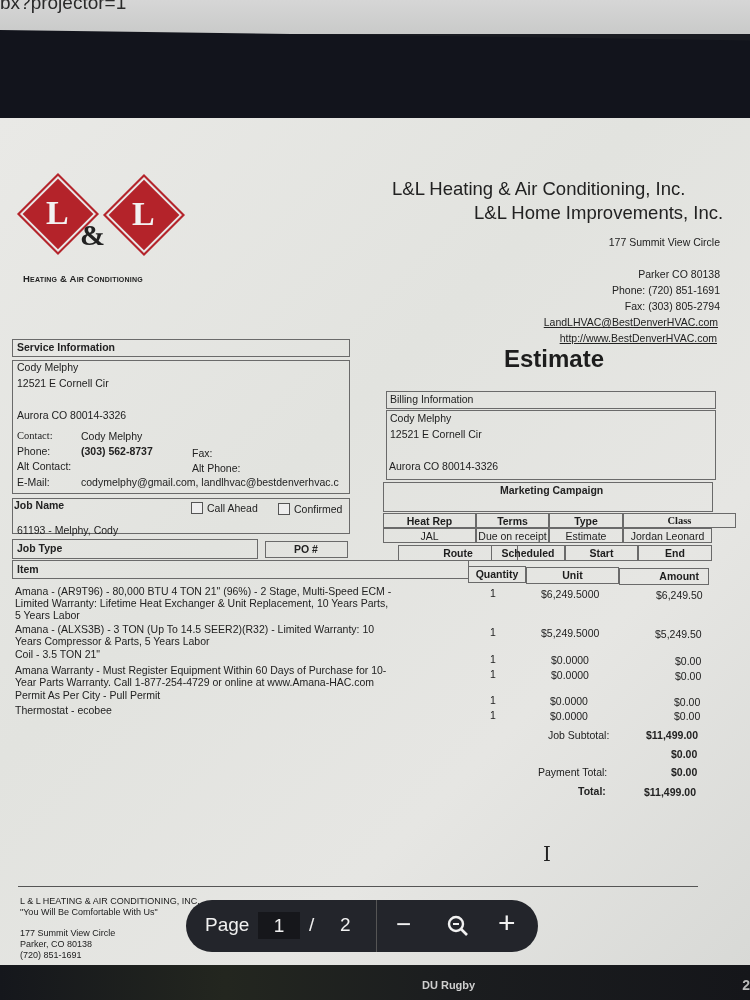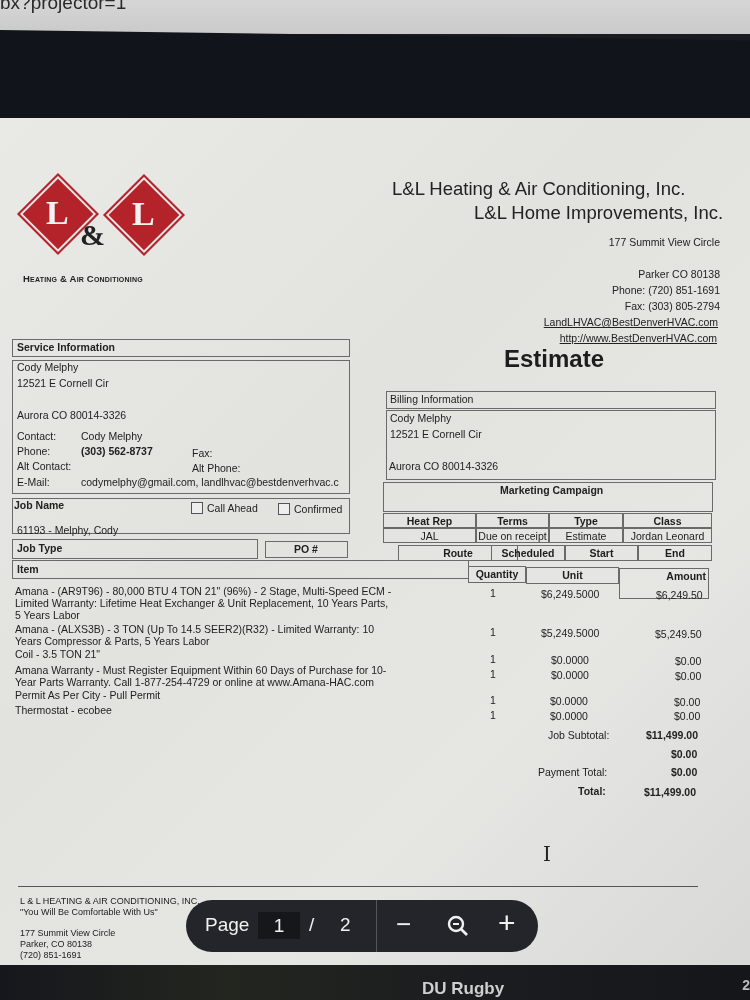"Contact:" div.t { font-family: none -> Liberation Serif, serif }
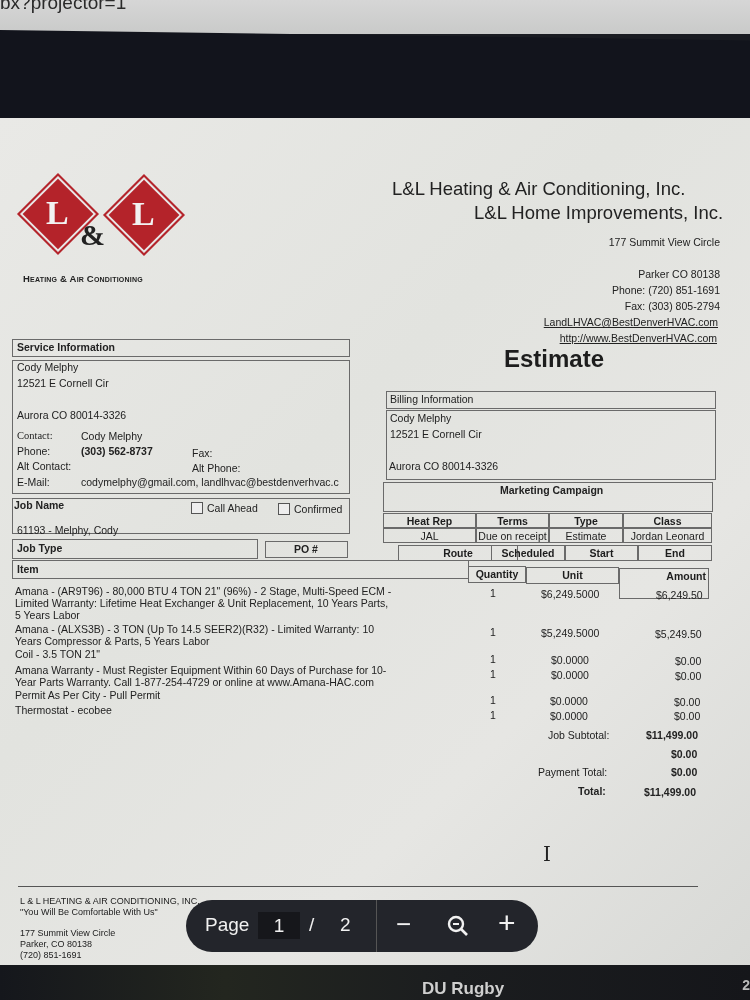"Class" div.cell { font-family: none -> Liberation Serif, serif; width: 89px -> 113px }
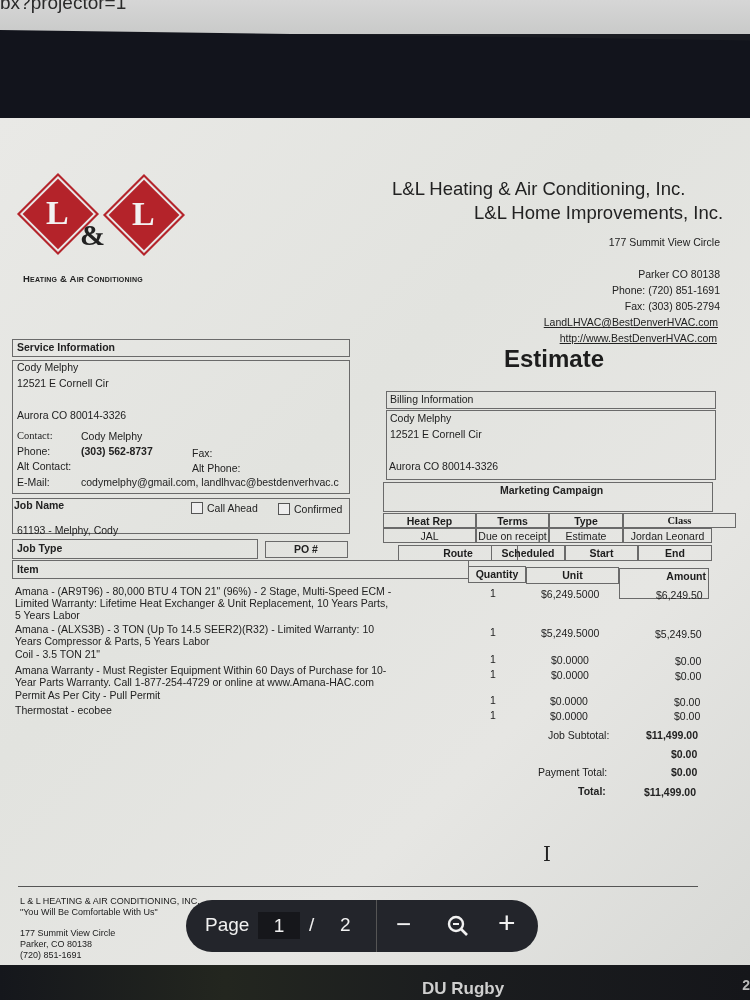"Amount" div.cell { height: 31px -> 17px; padding-right: 2px -> 9px }
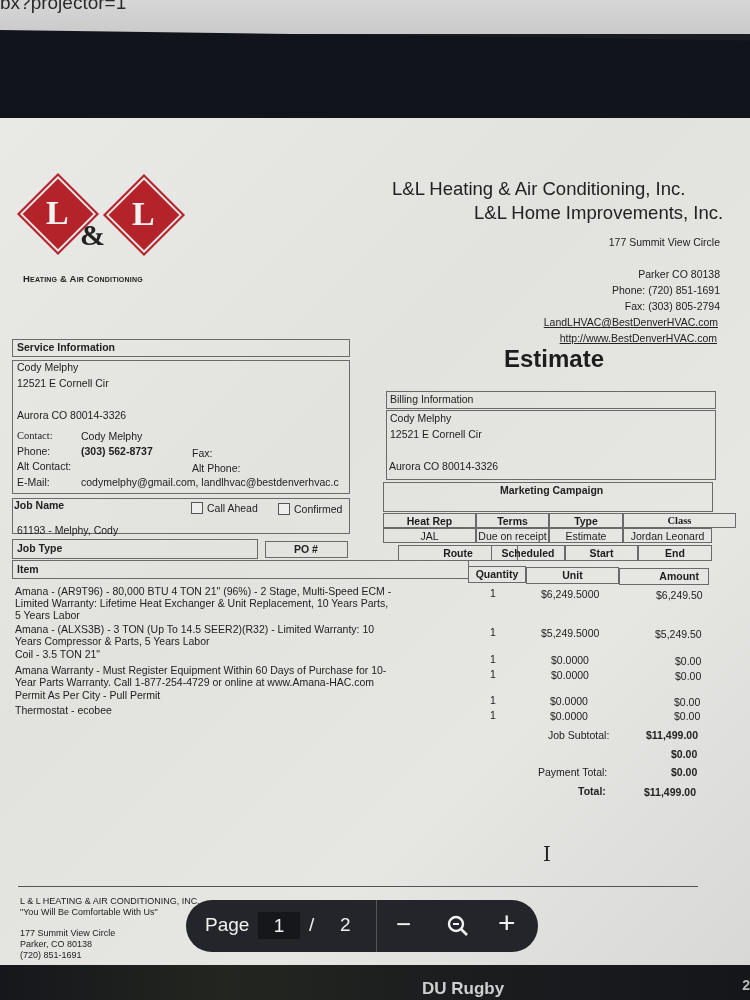"DU Rugby" .bottom-bg .tab { font-size: 17px -> 11px }
